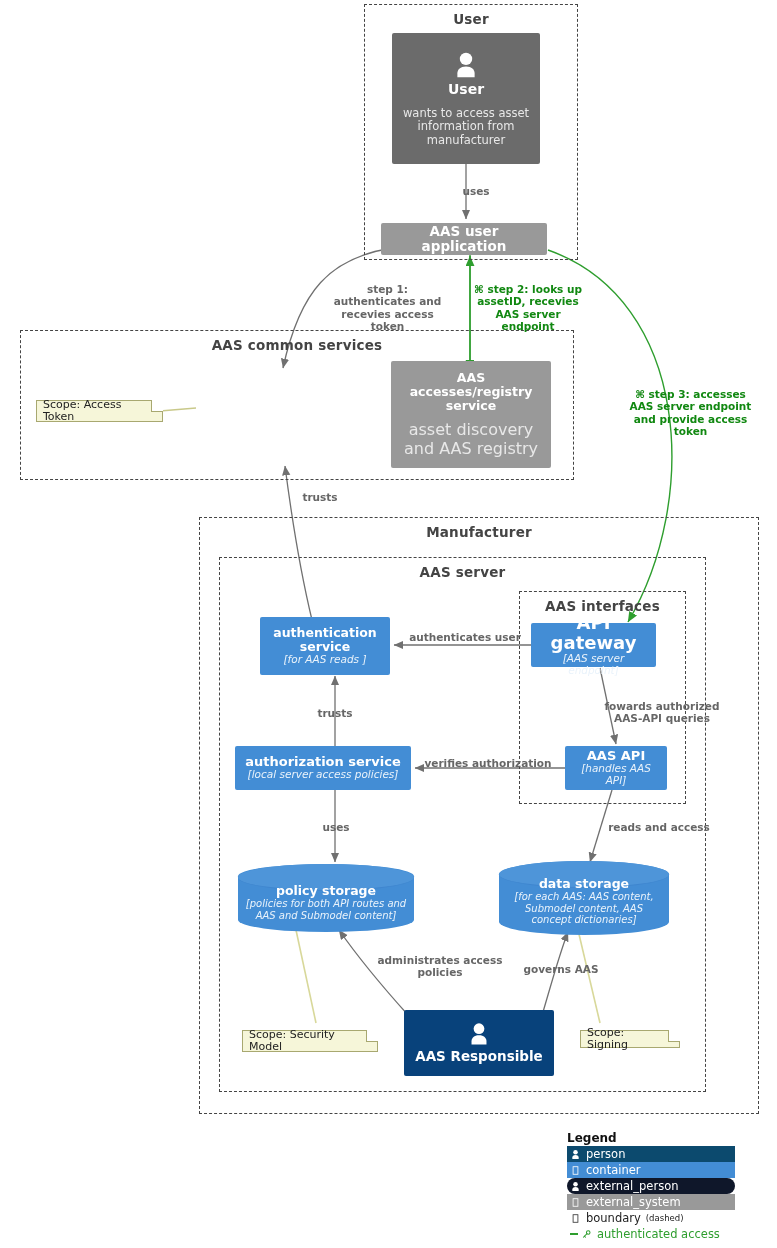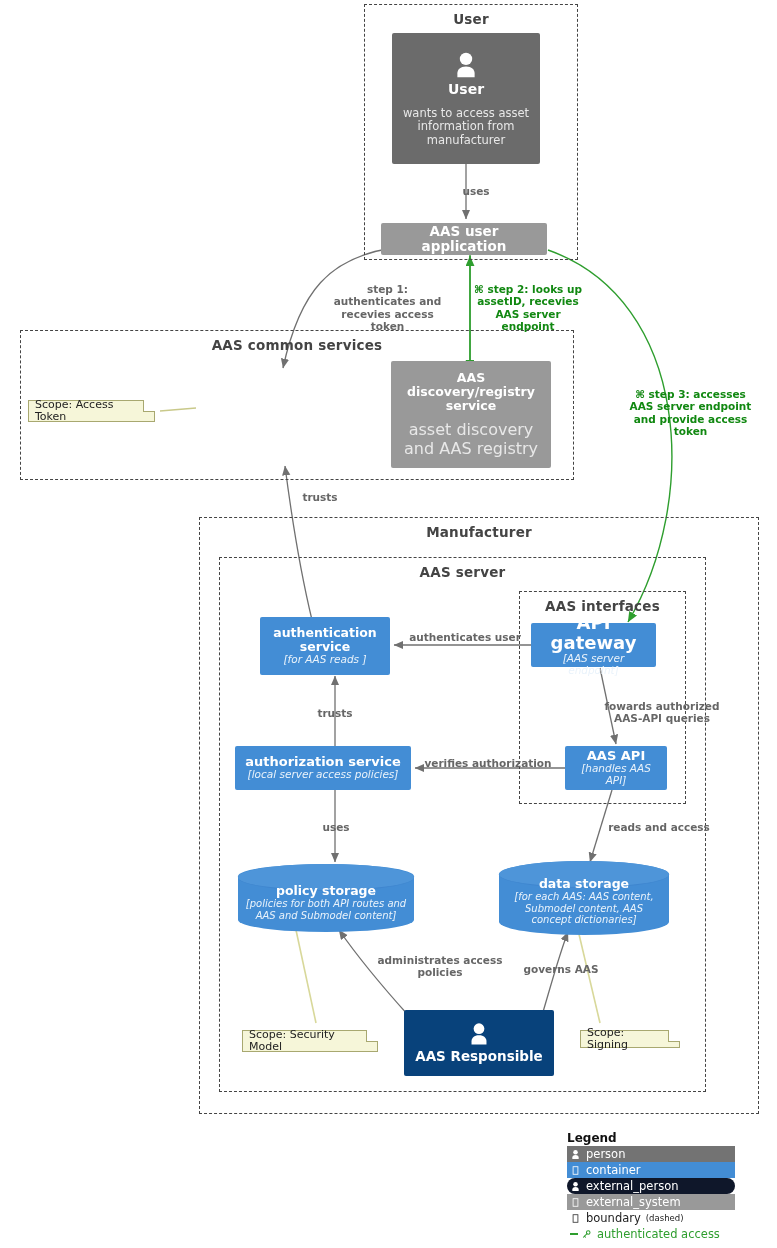"AAS discovery/registry service" div.n-title { text: discovery/registry -> accesses/registry }
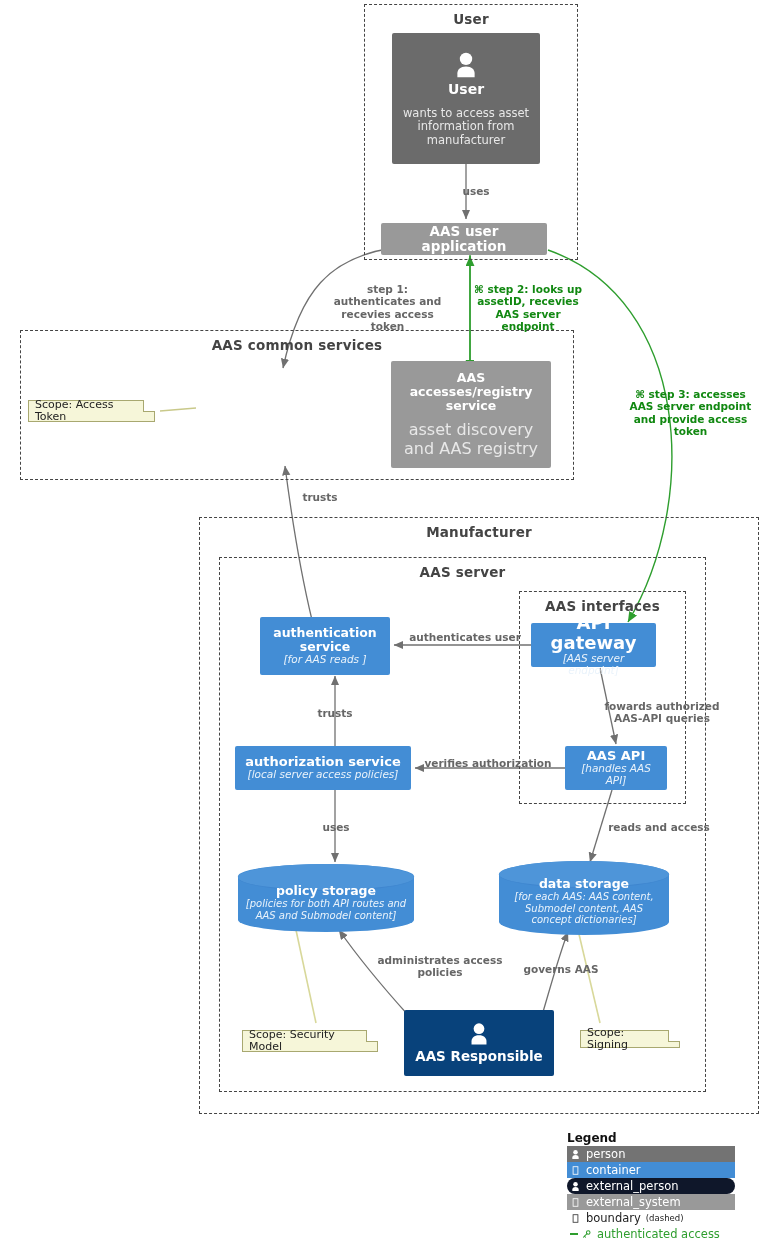"Scope: Access Token" div.note { left: 28px -> 36px }
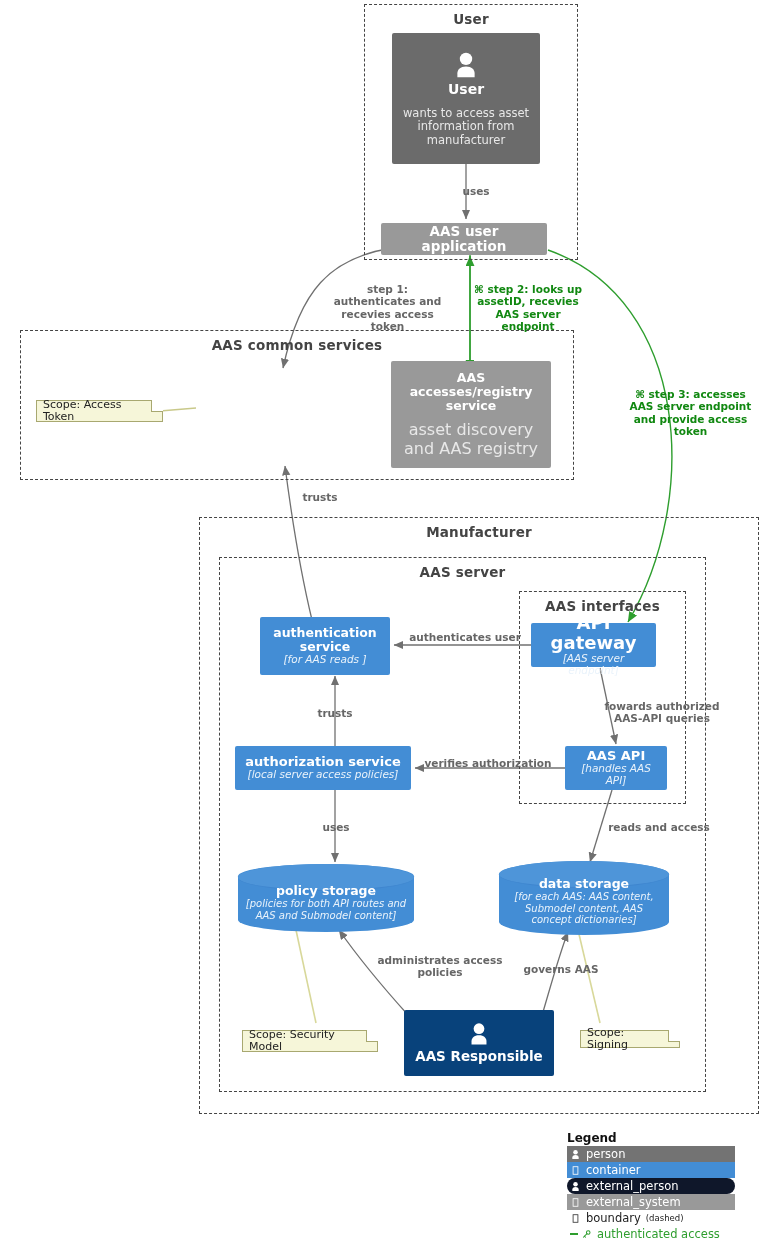"person" #legend .sw-person { background: #737373 -> #0c4a6e }
